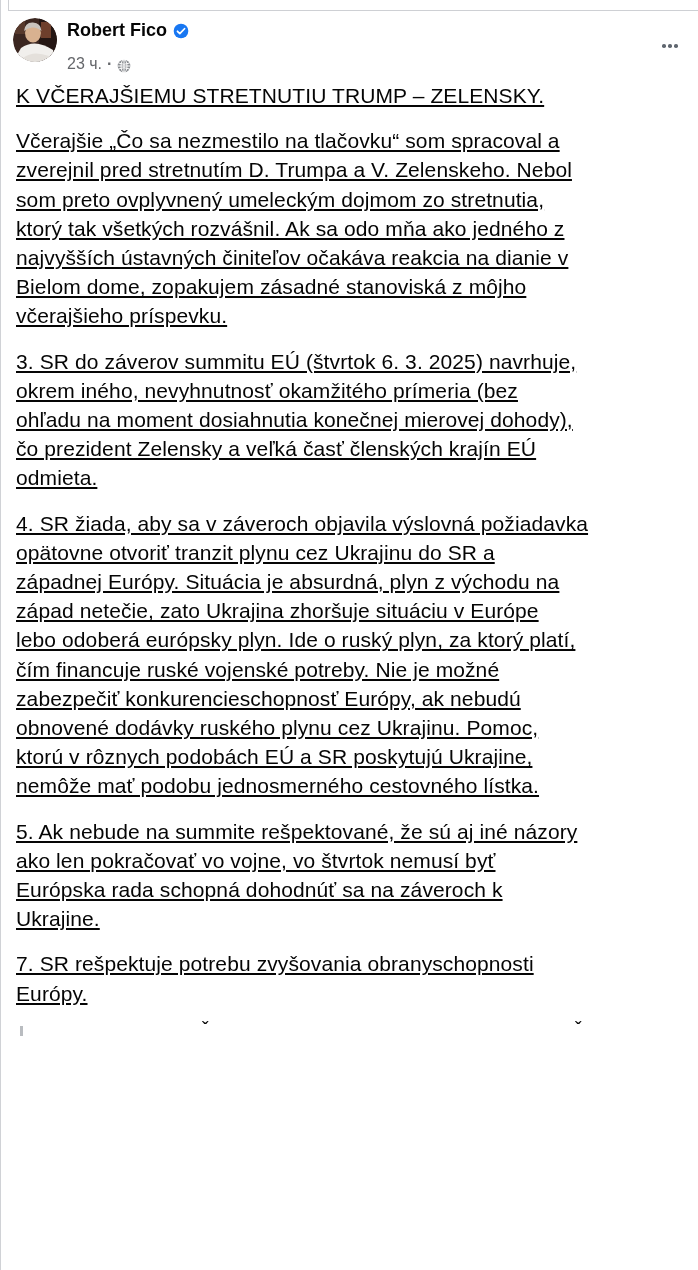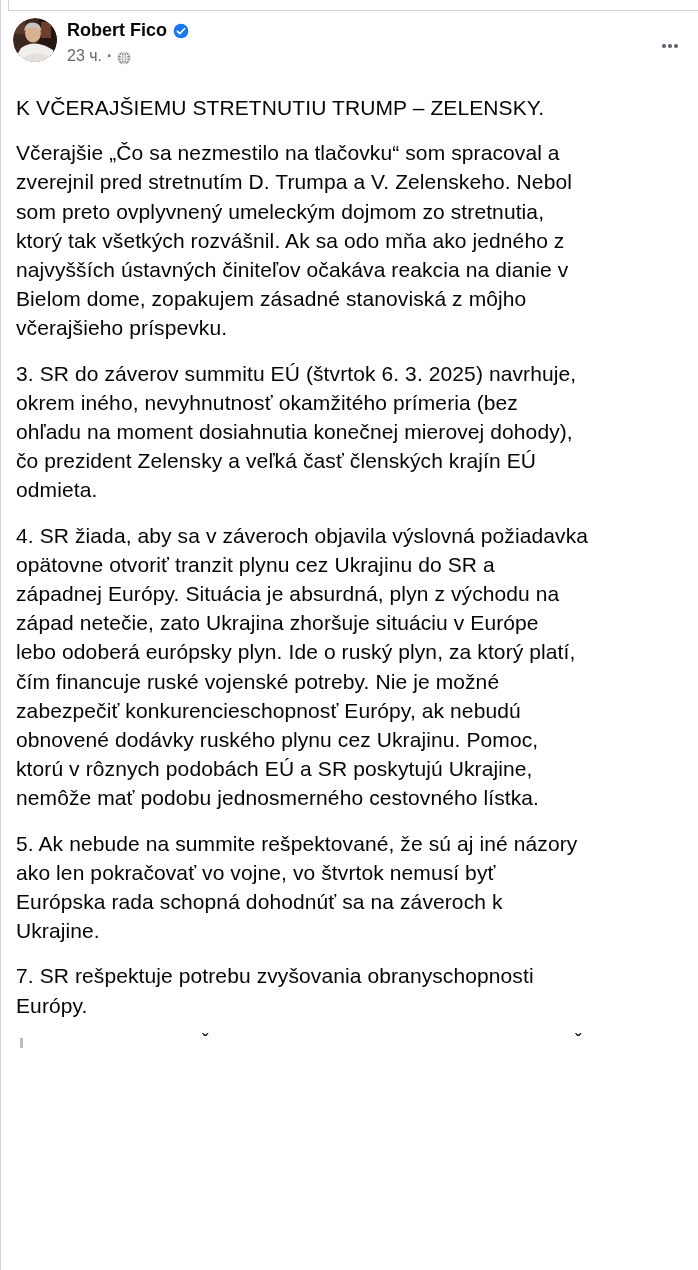"23 ч." .time-row { margin-top: 4px -> 12px }
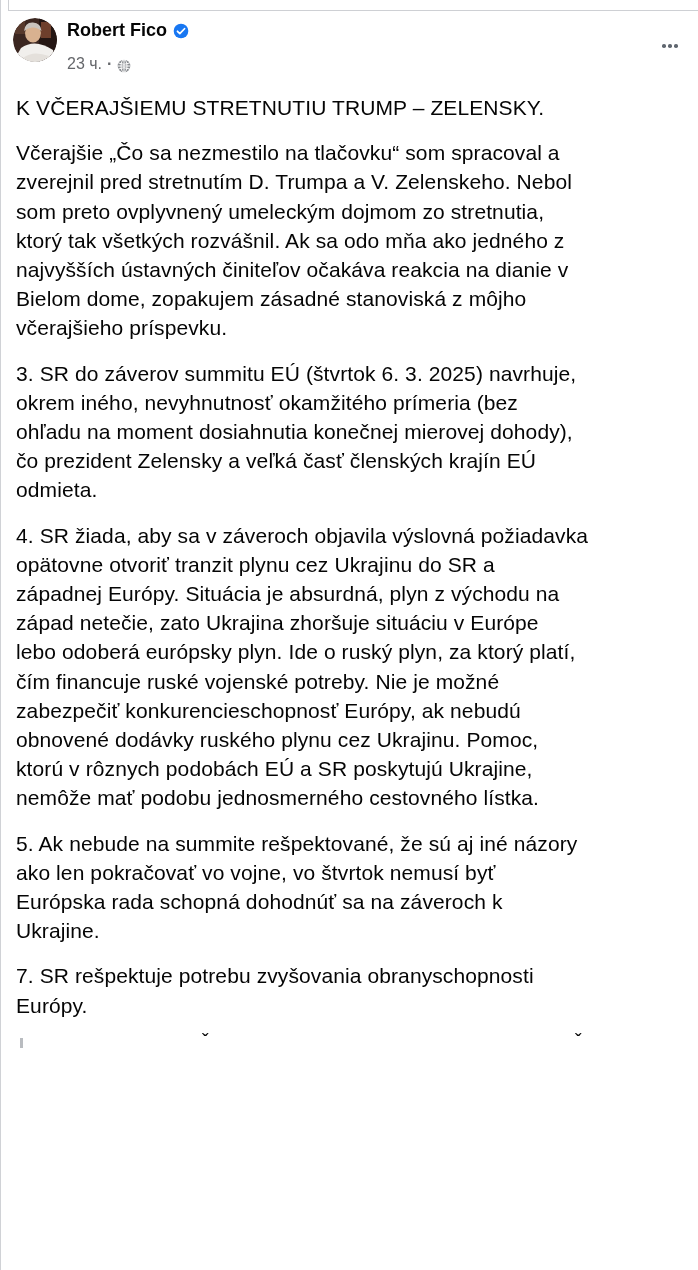"K VČERAJŠIEMU STRETNUTIU TRUMP –" .post-text p { margin: 12px 0 16px 0 -> 0 0 16px 0; text-decoration: none -> underline }
